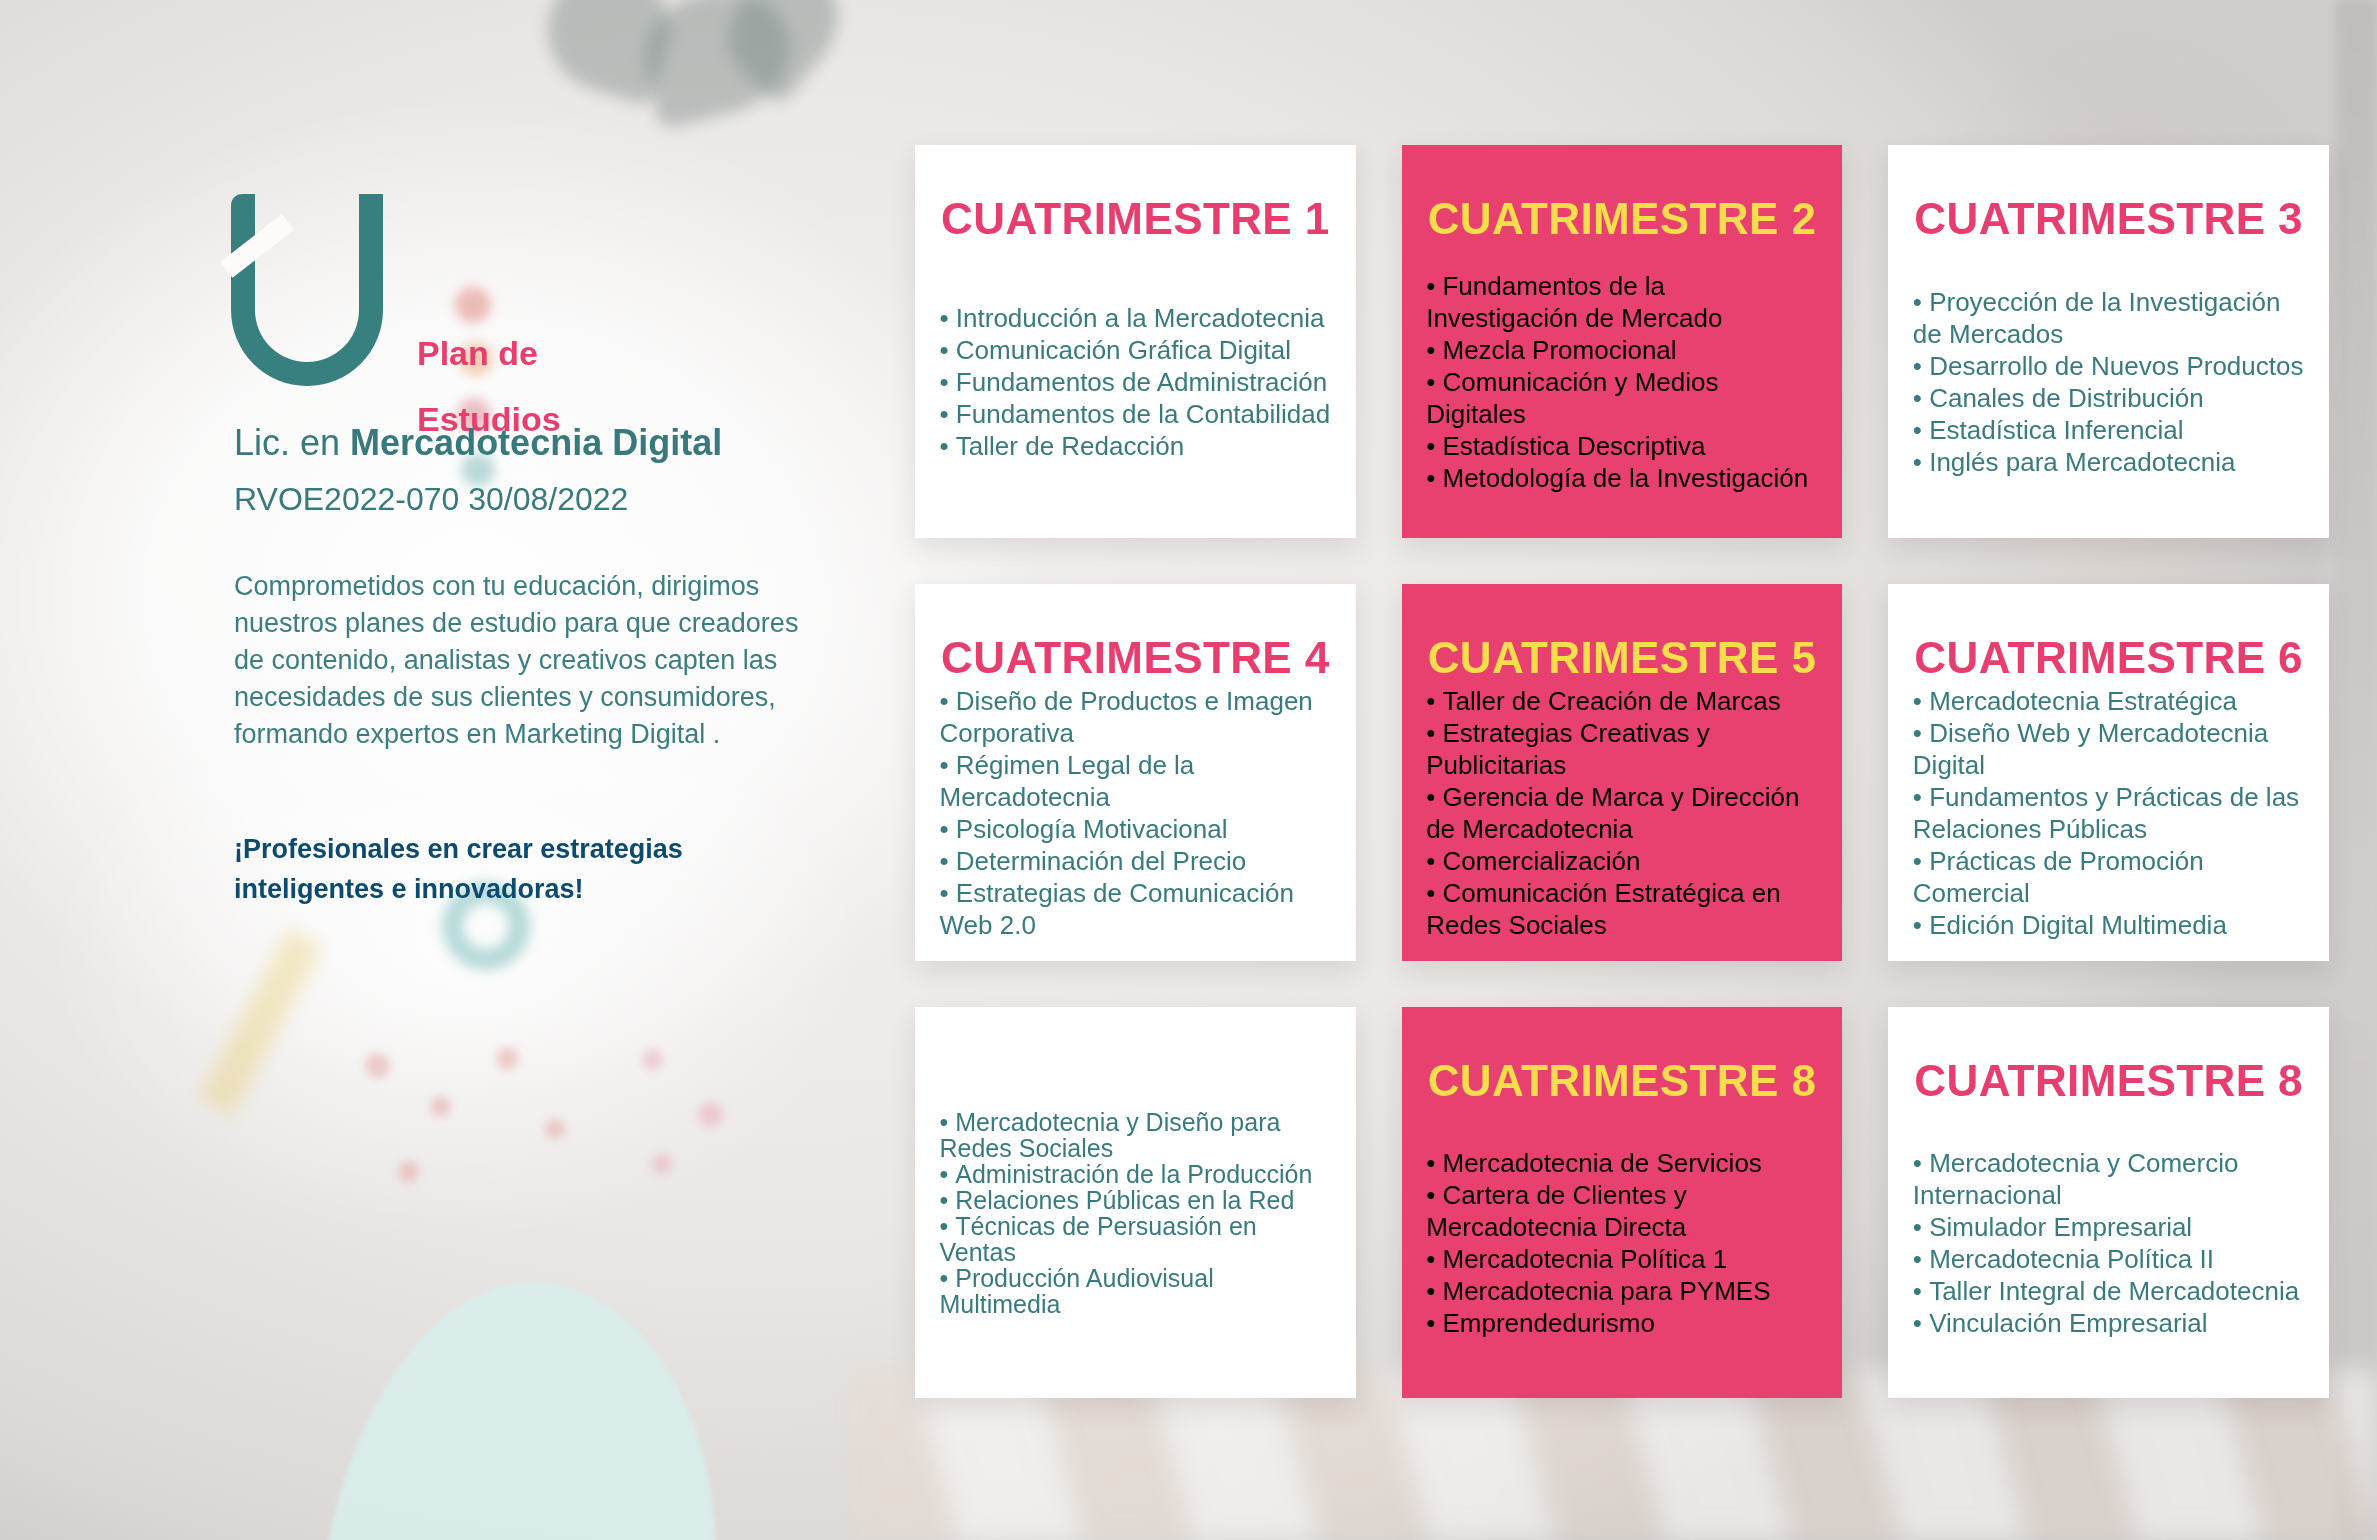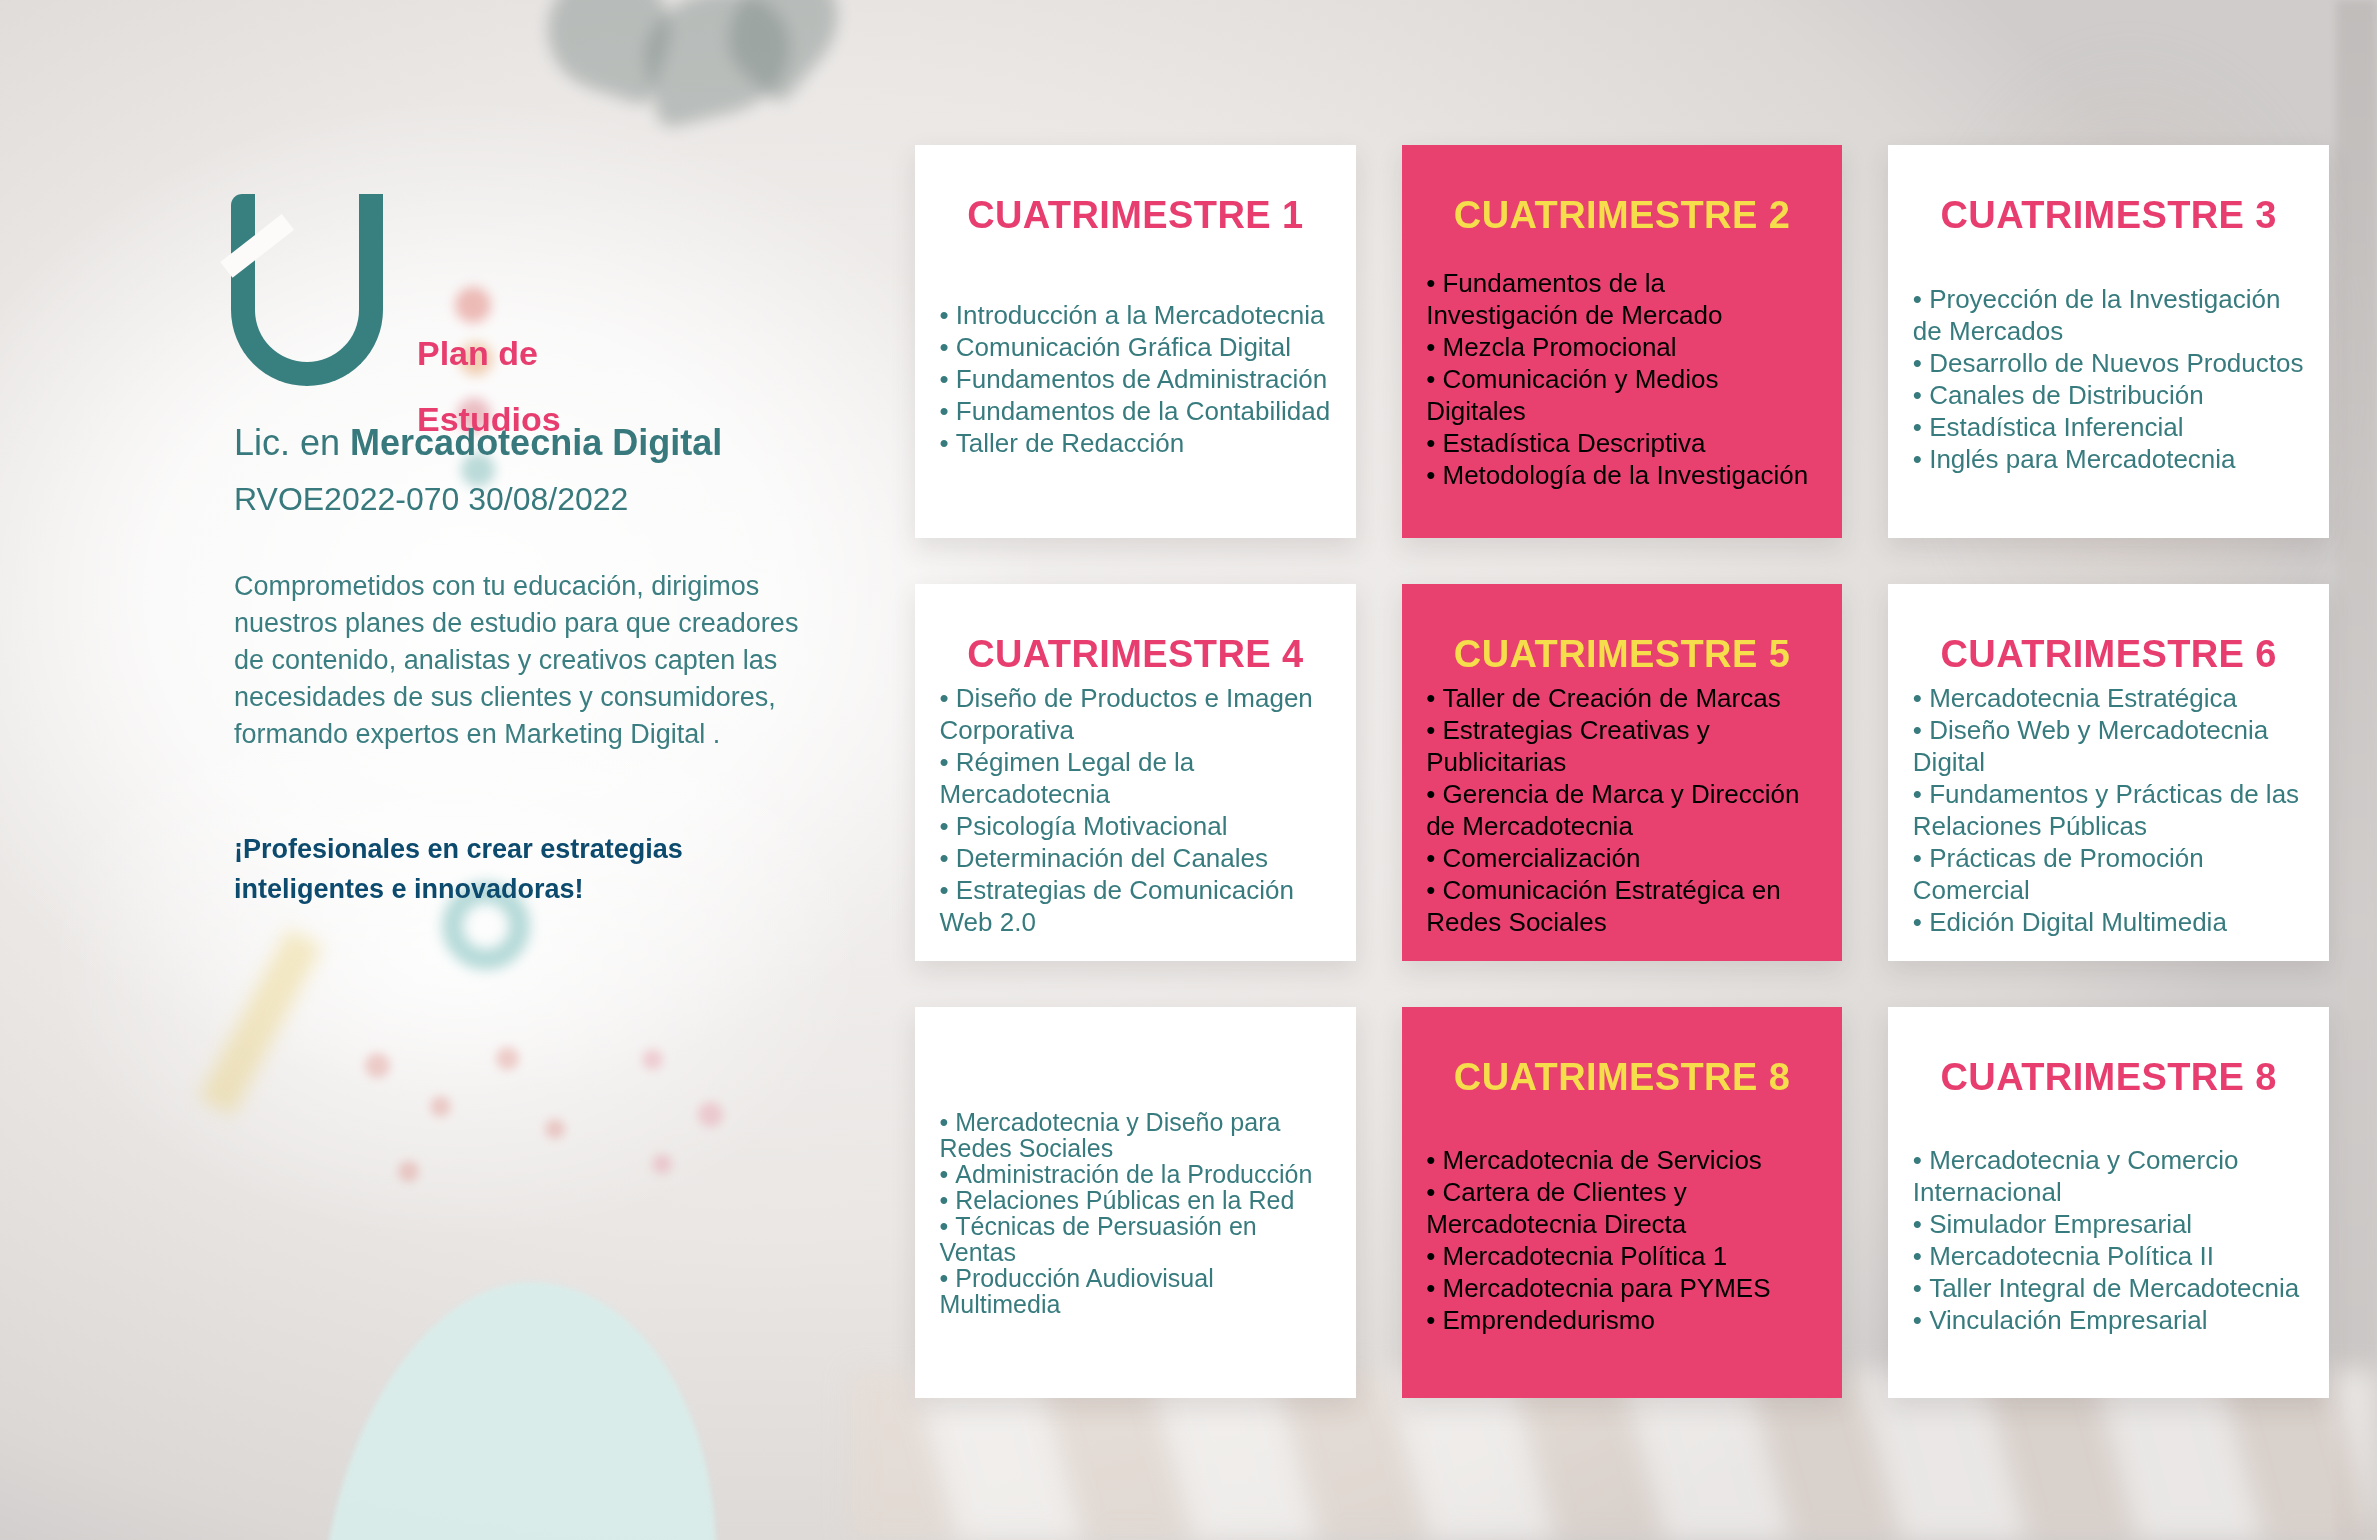"CUATRIMESTRE 1" .card-title { font-size: 38px -> 44px }
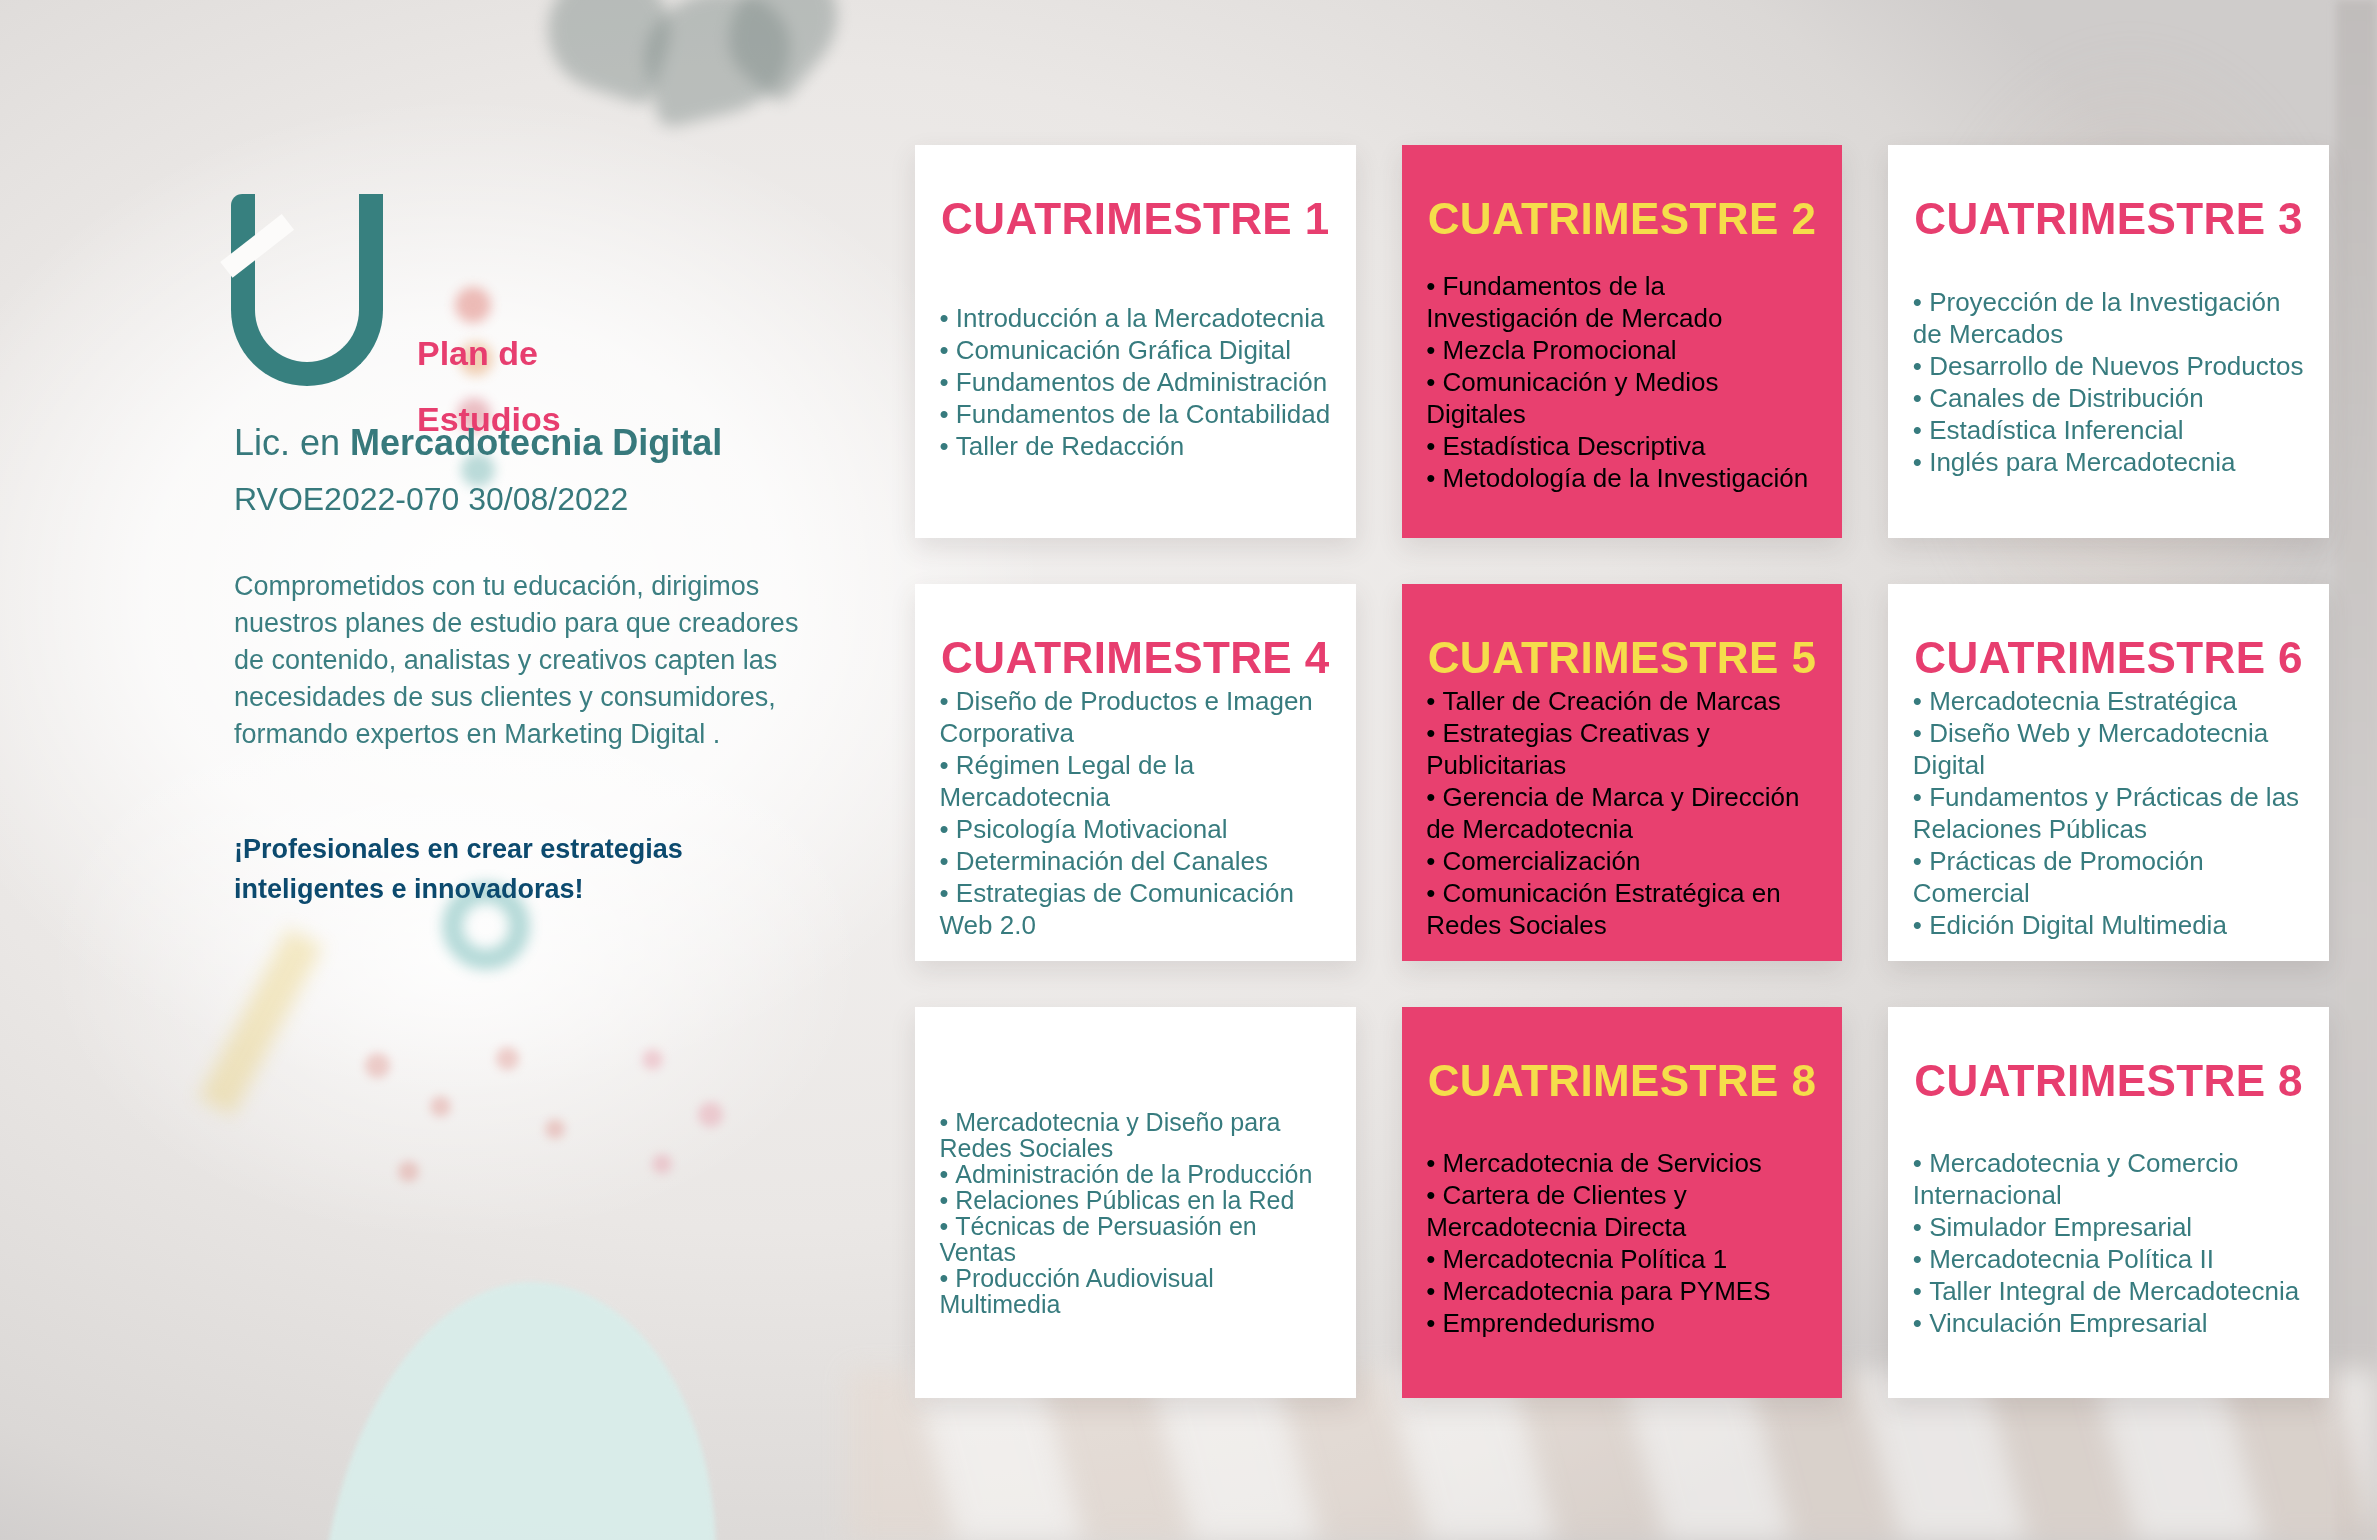"Determinación del Canales" li { text: Canales -> Precio }
